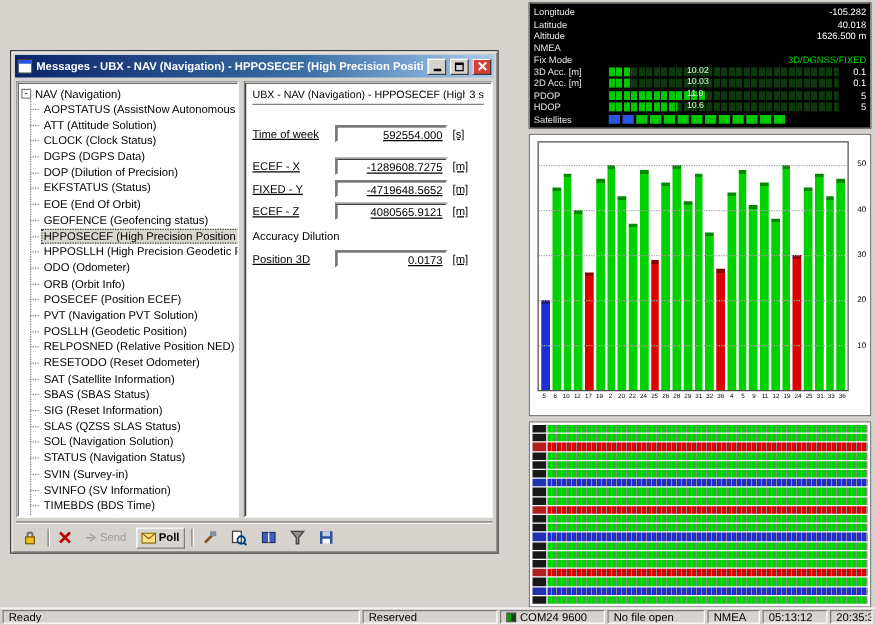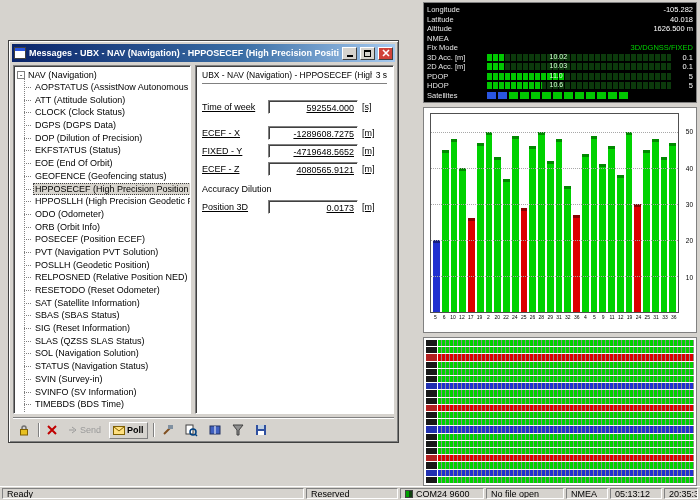"Reserved" span.sseg { width: 92px -> 108px }
